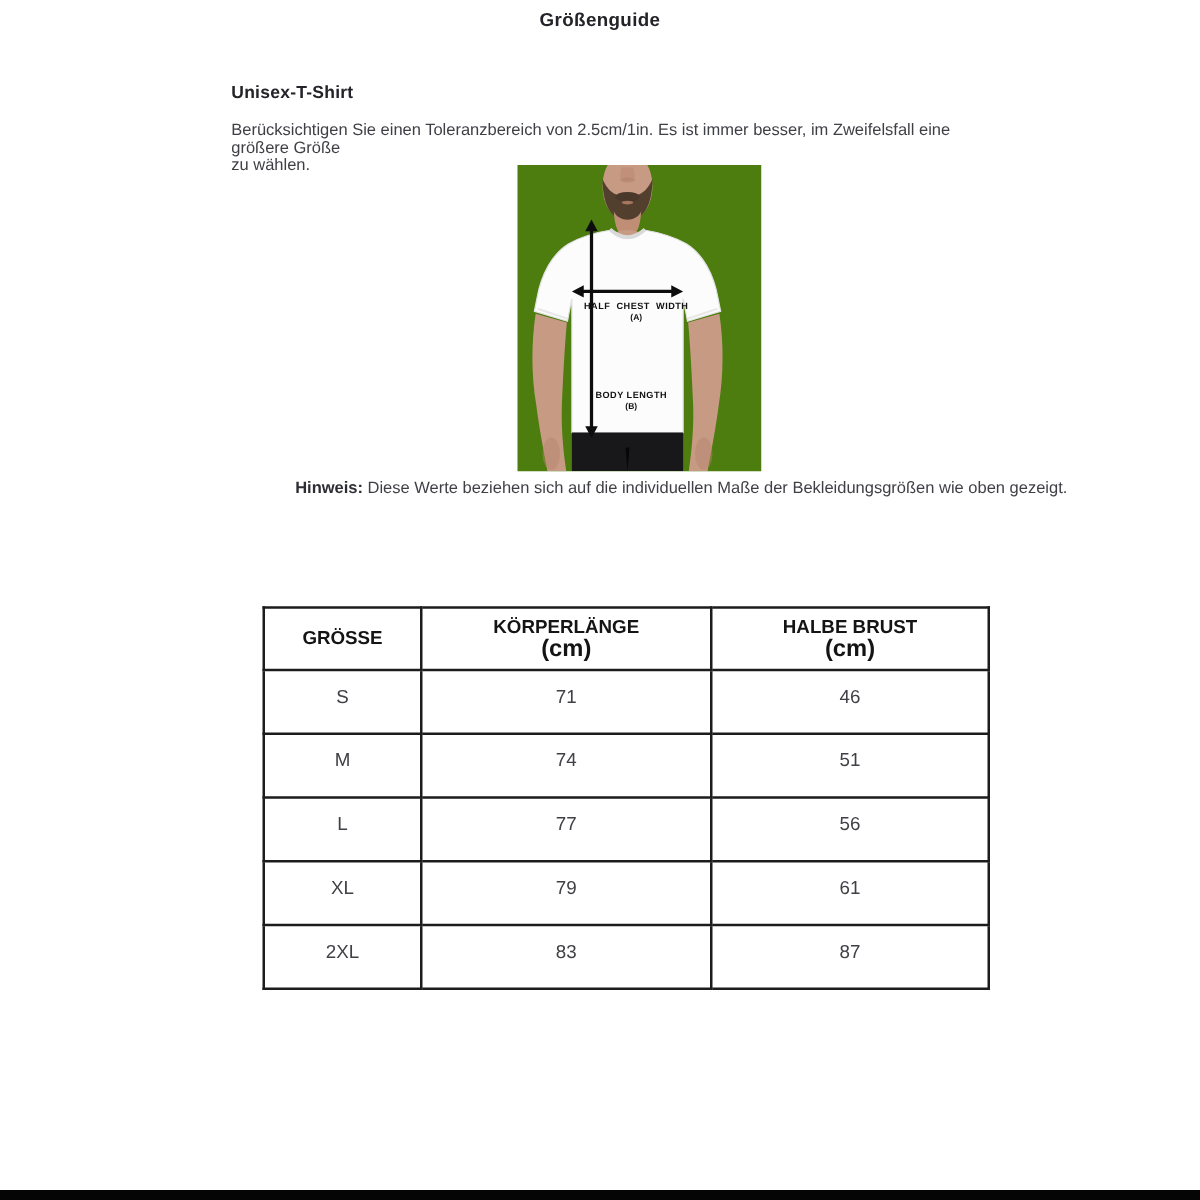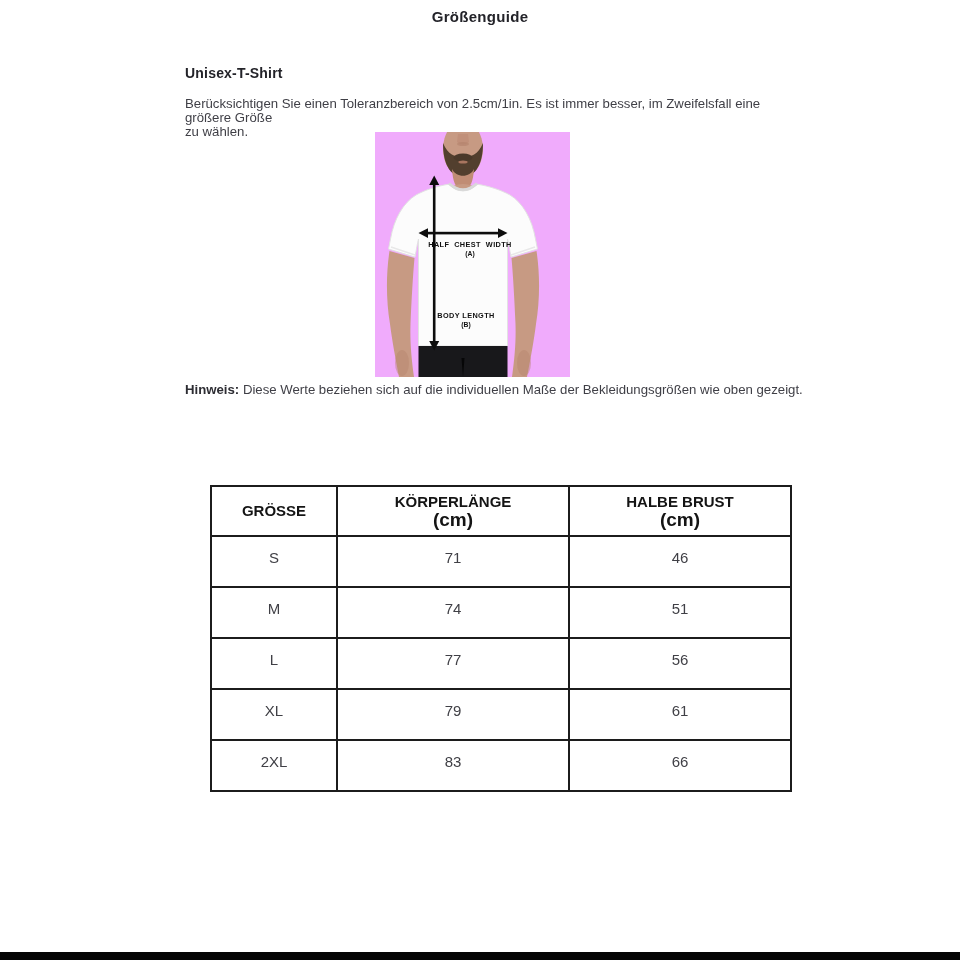"HALF CHEST WIDTH" .photo { background: #f0abfc -> #4d7c0f; left: 375px -> 414px }
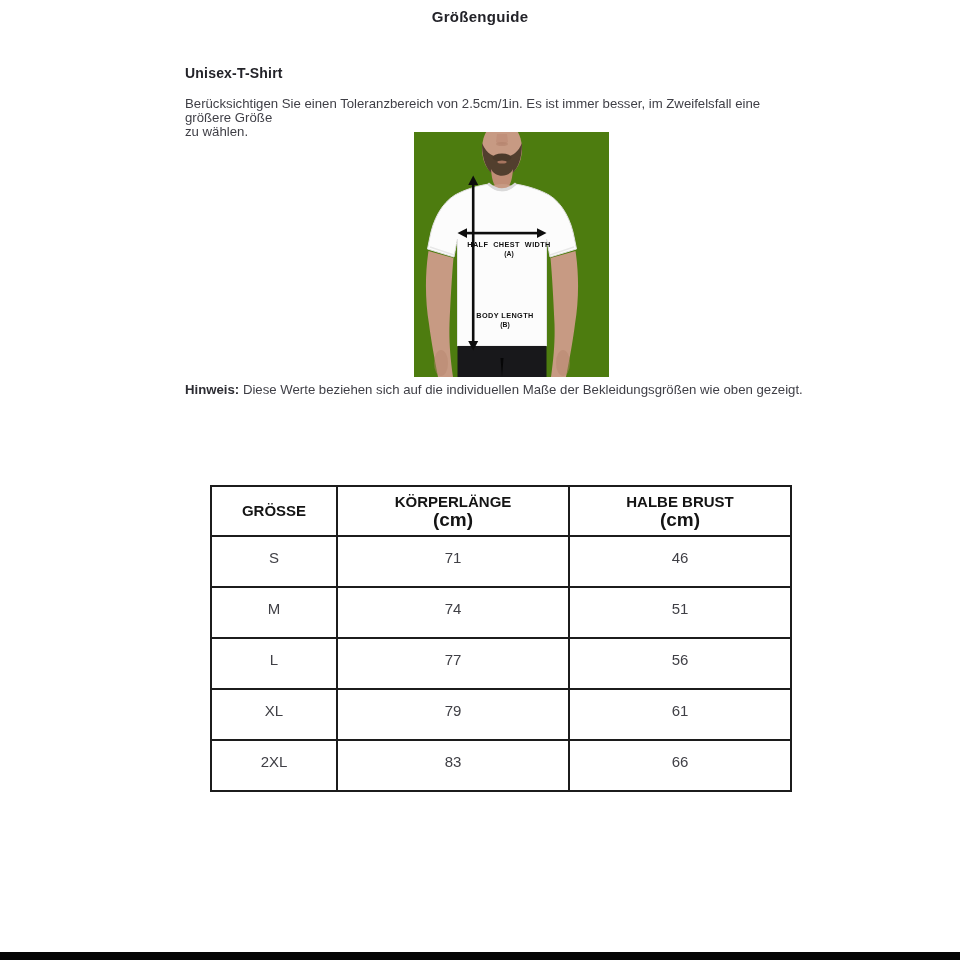"Hinweis: Diese Werte beziehen sich" .hint-note { text-align: none -> center }
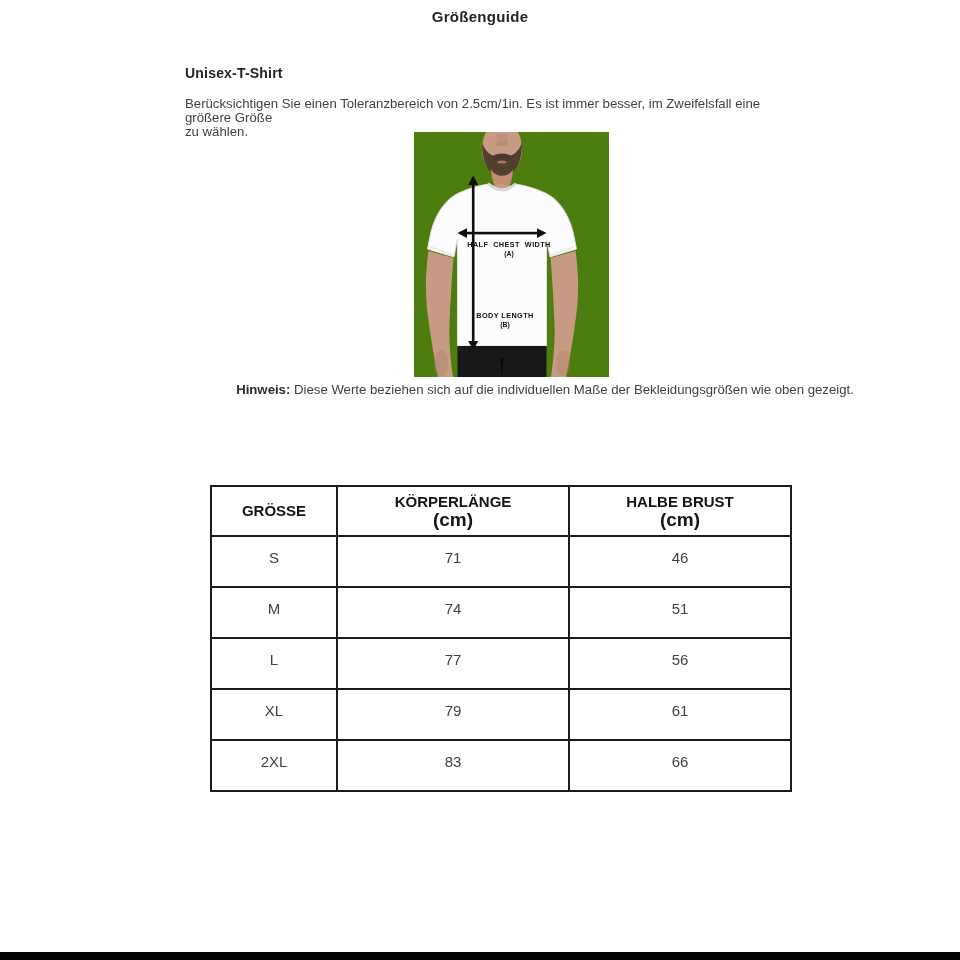"66" td { text: 66 -> 87 }
